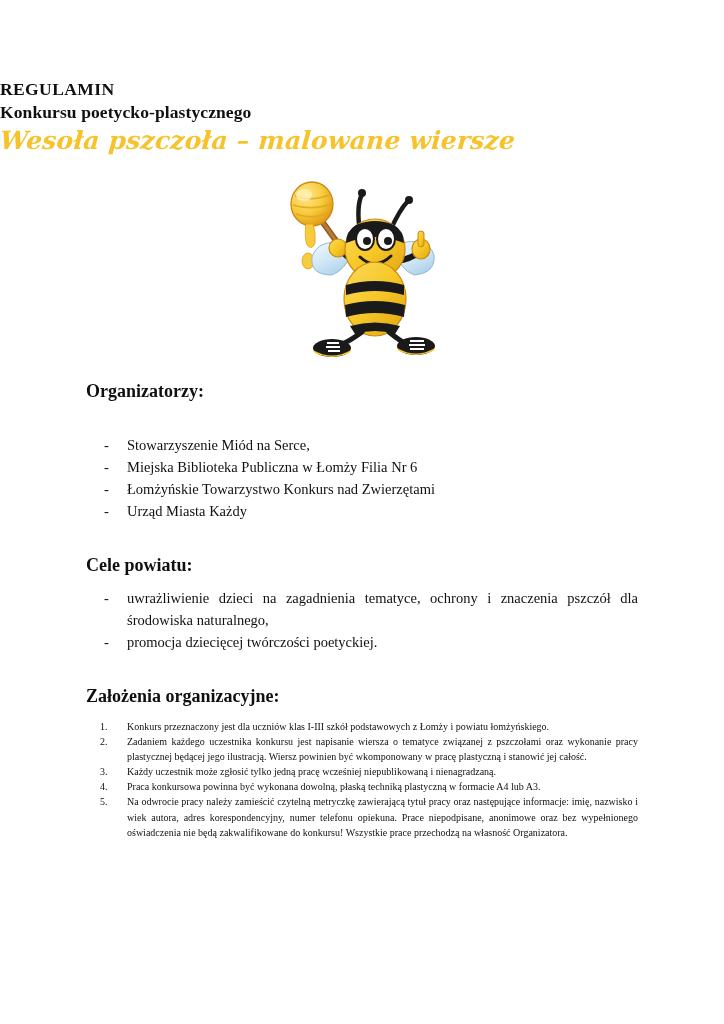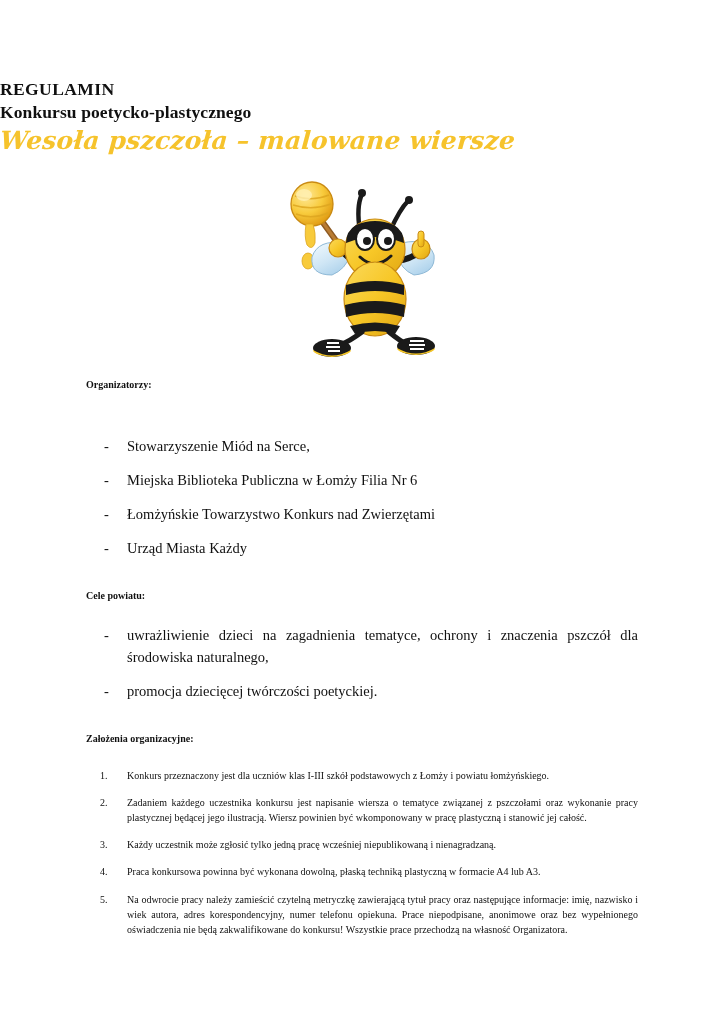"Organizatorzy:" .section-heading { font-size: 10px -> 18px }
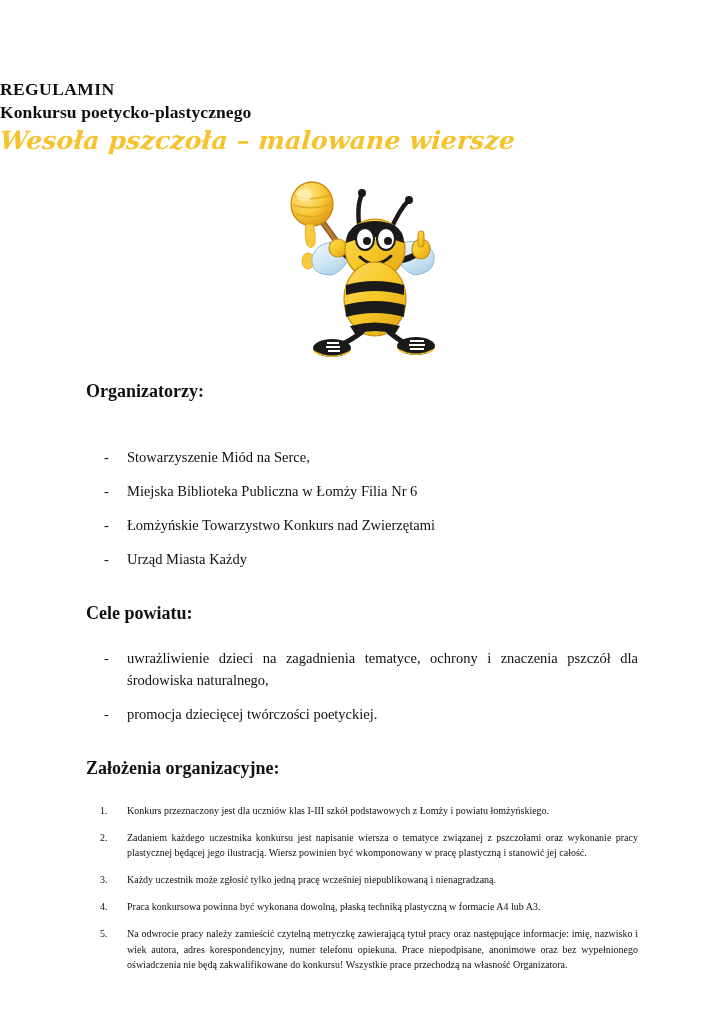"Stowarzyszenie Miód na Serce," .dash-list > li, .num-list > li { margin-top: 12px -> none }
